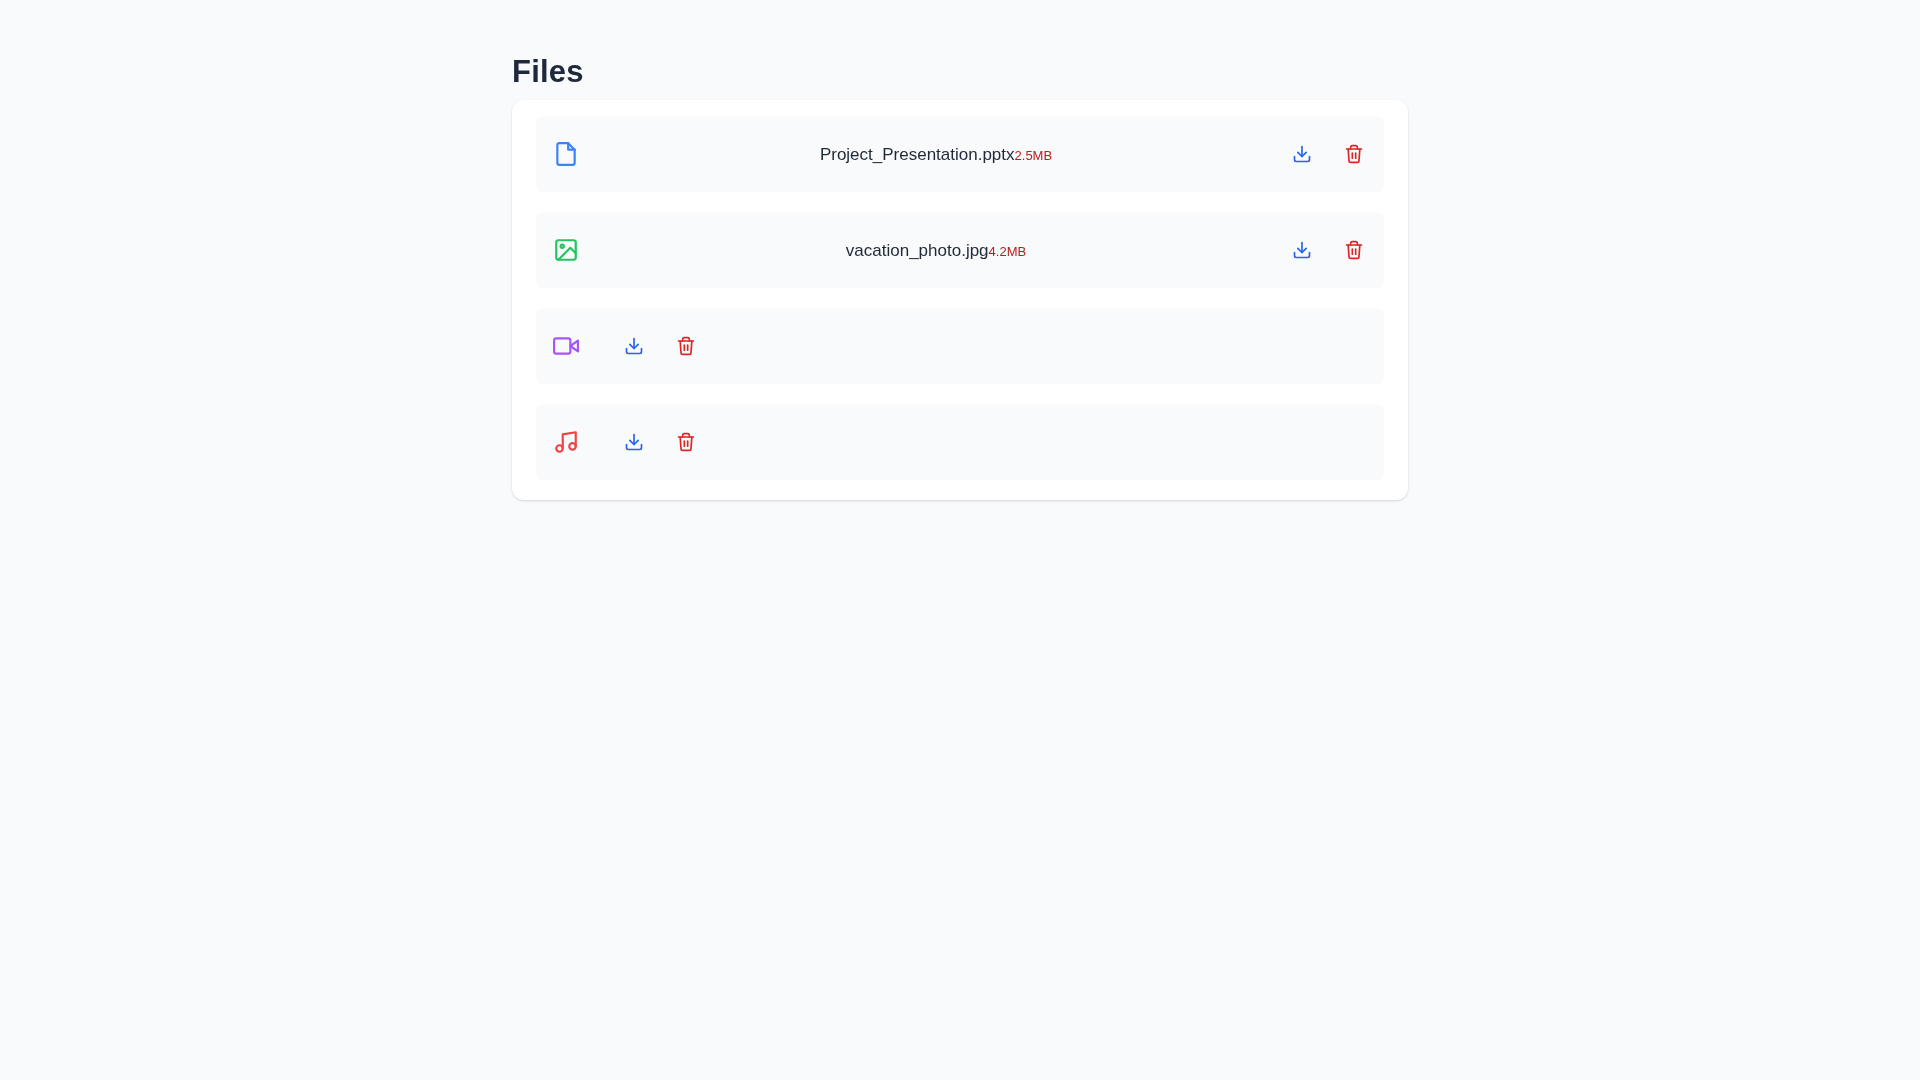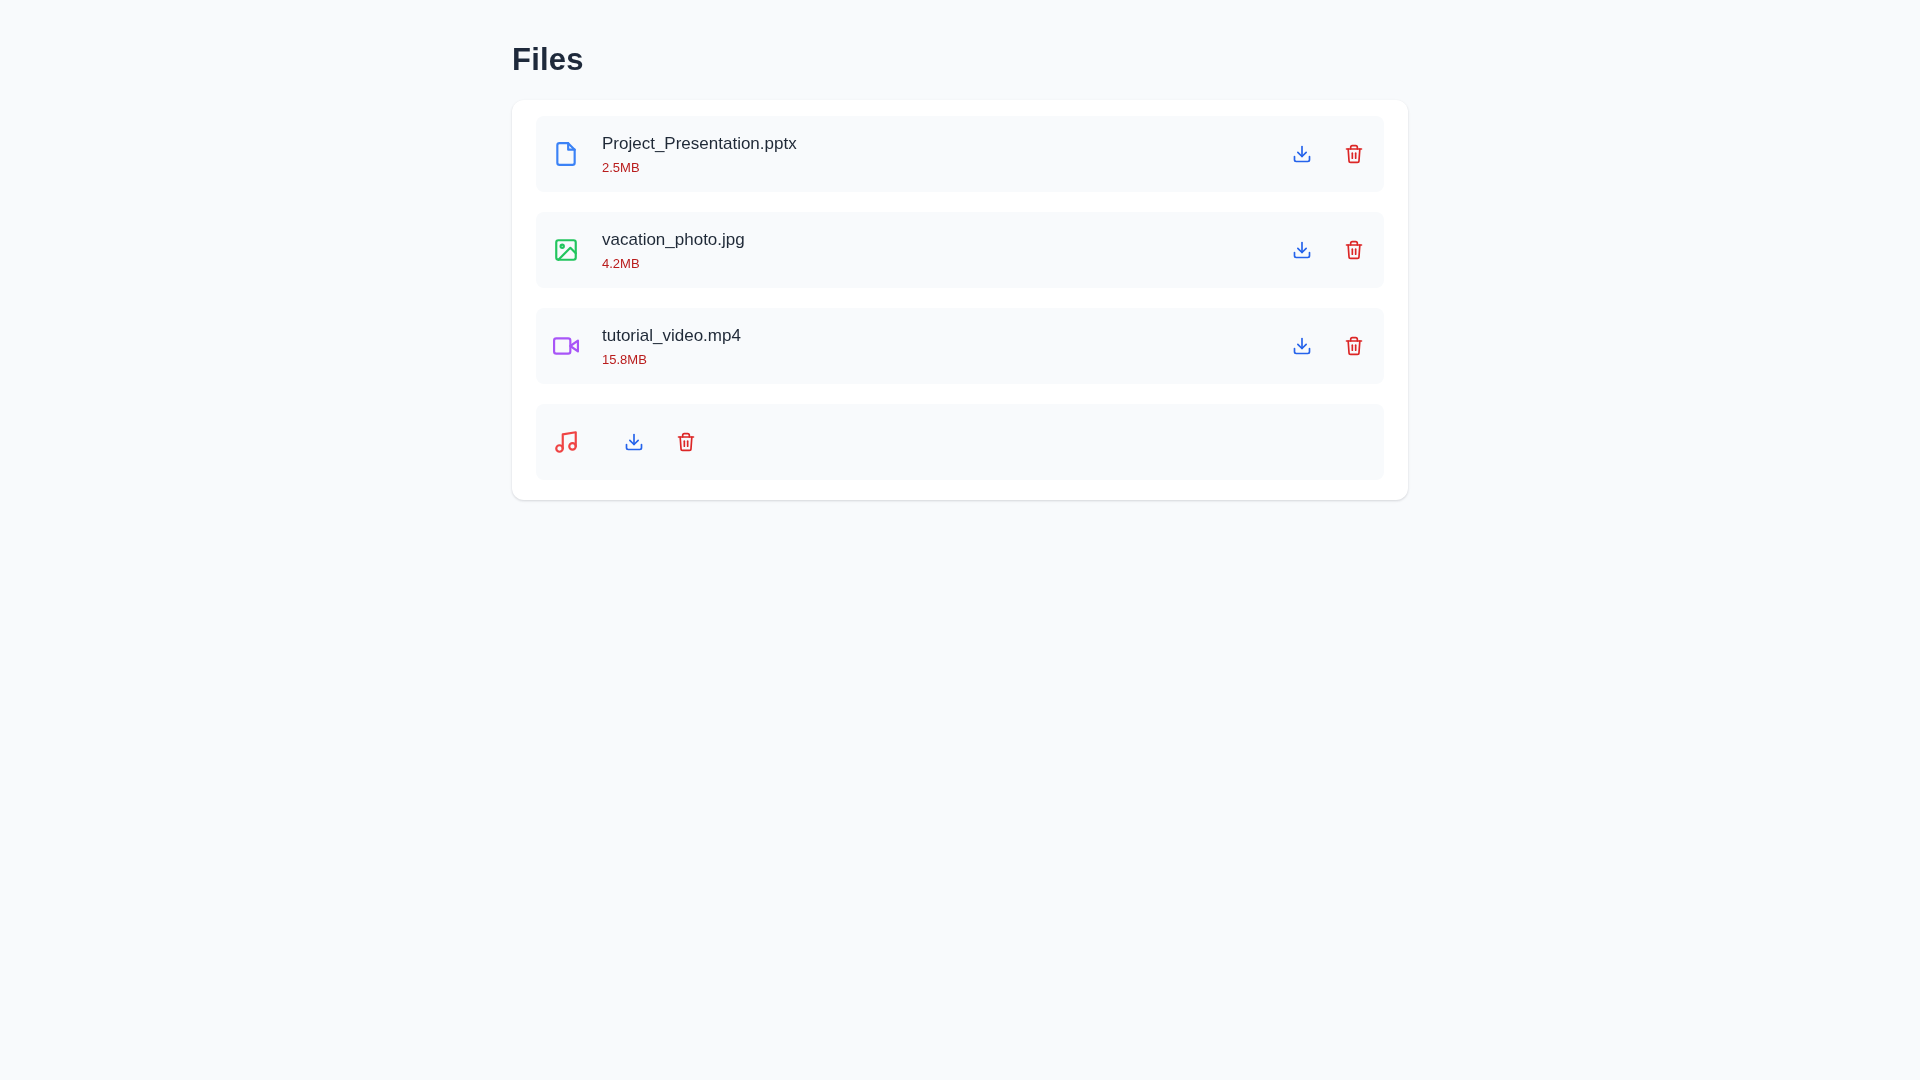"Files" .page-title { top: 20px -> 32px }
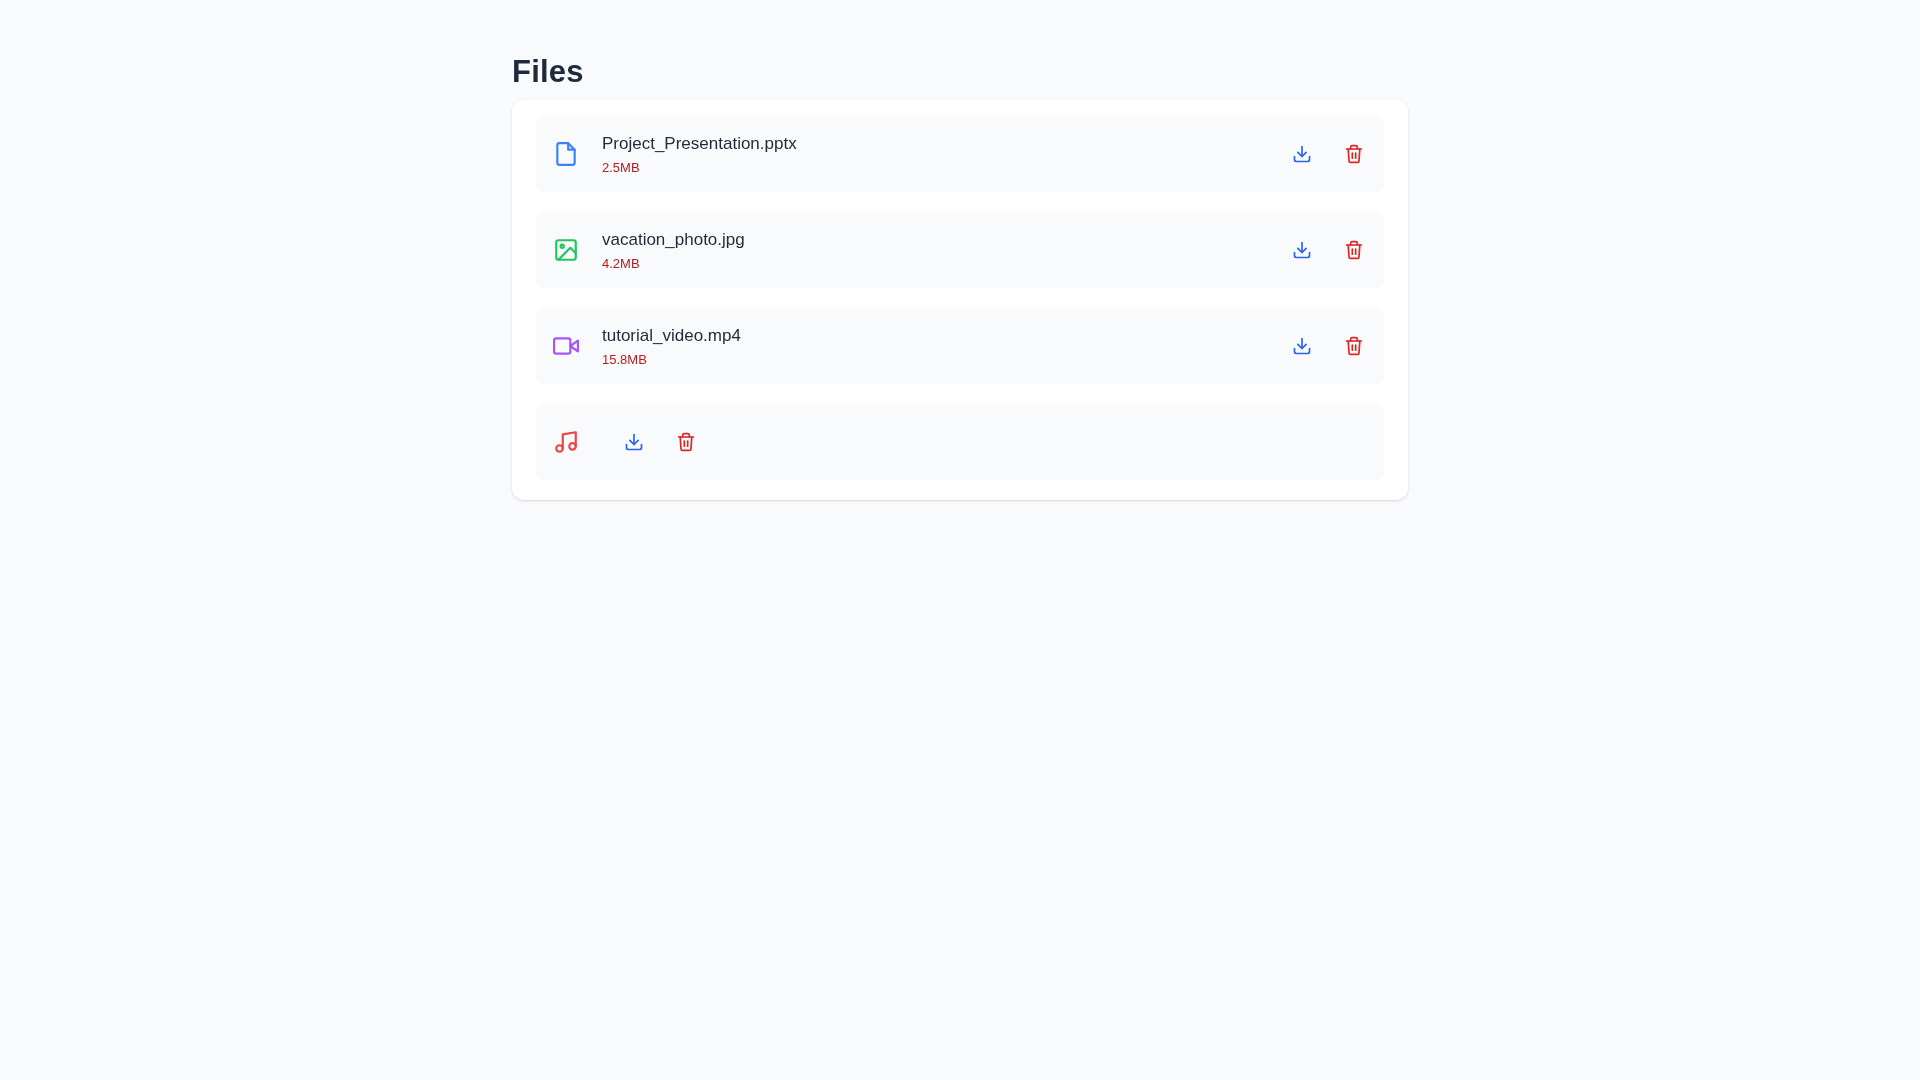"Project_Presentation.pptx" .file-meta { flex-direction: column -> row }
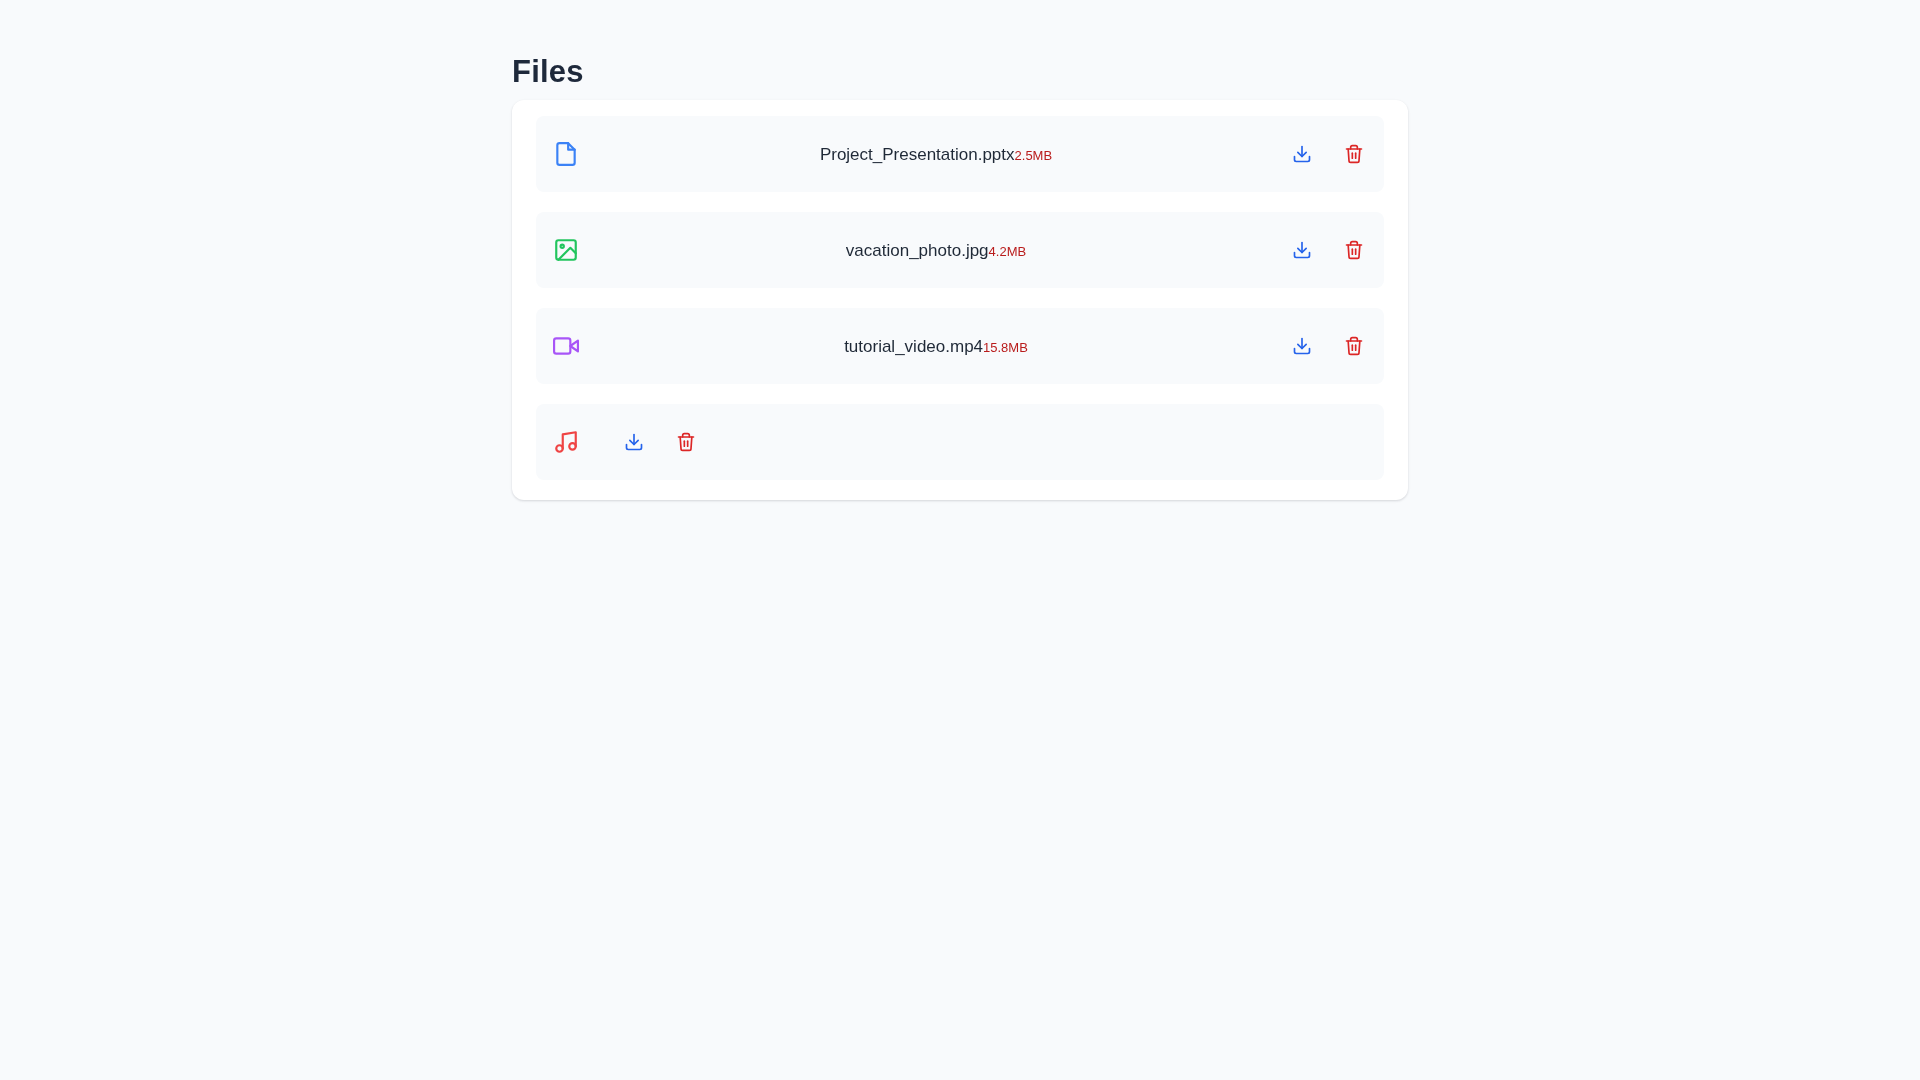"tutorial_video.mp4" span.file-meta { html: <span> <span>tutorial_video.mp4</span> <span>15.8MB</span> </span> -> none }
